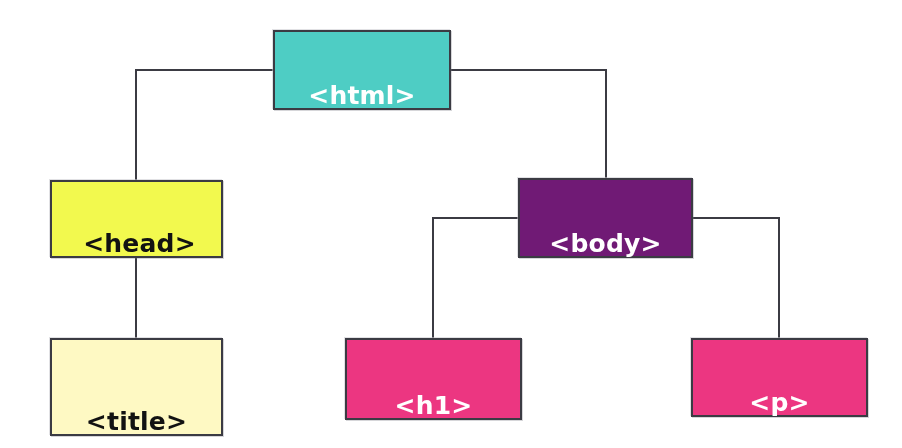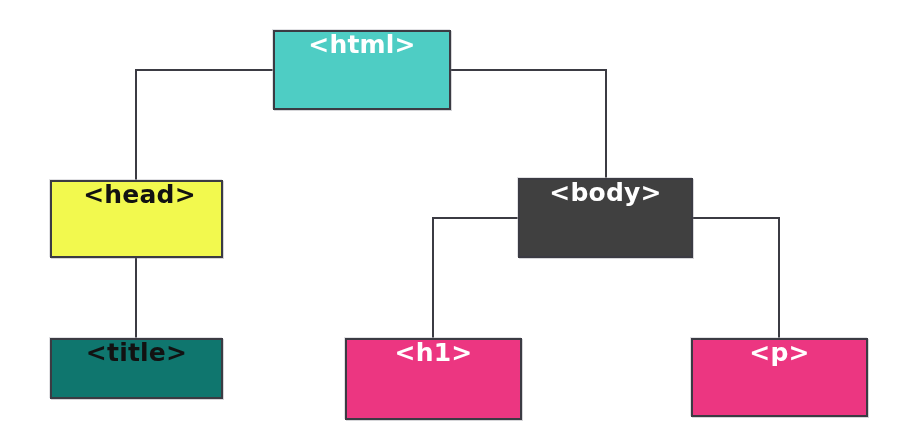"<html>" .node { align-items: flex-start -> flex-end }
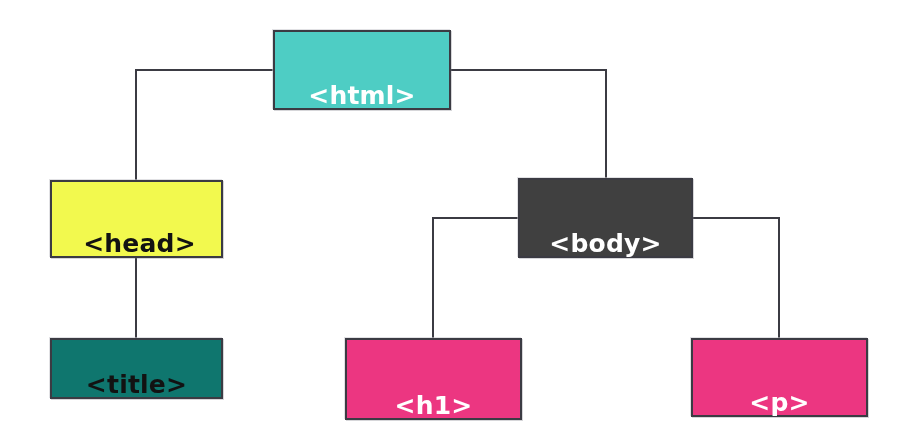"<body>" div.node { background: #404040 -> #701a75 }
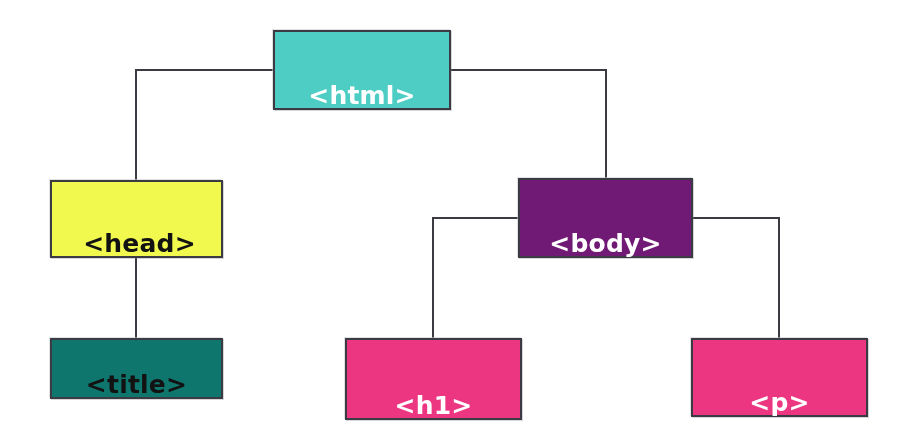"<title>" div.node { background: #0f766e -> #fef9c3; height: 61px -> 98px }
